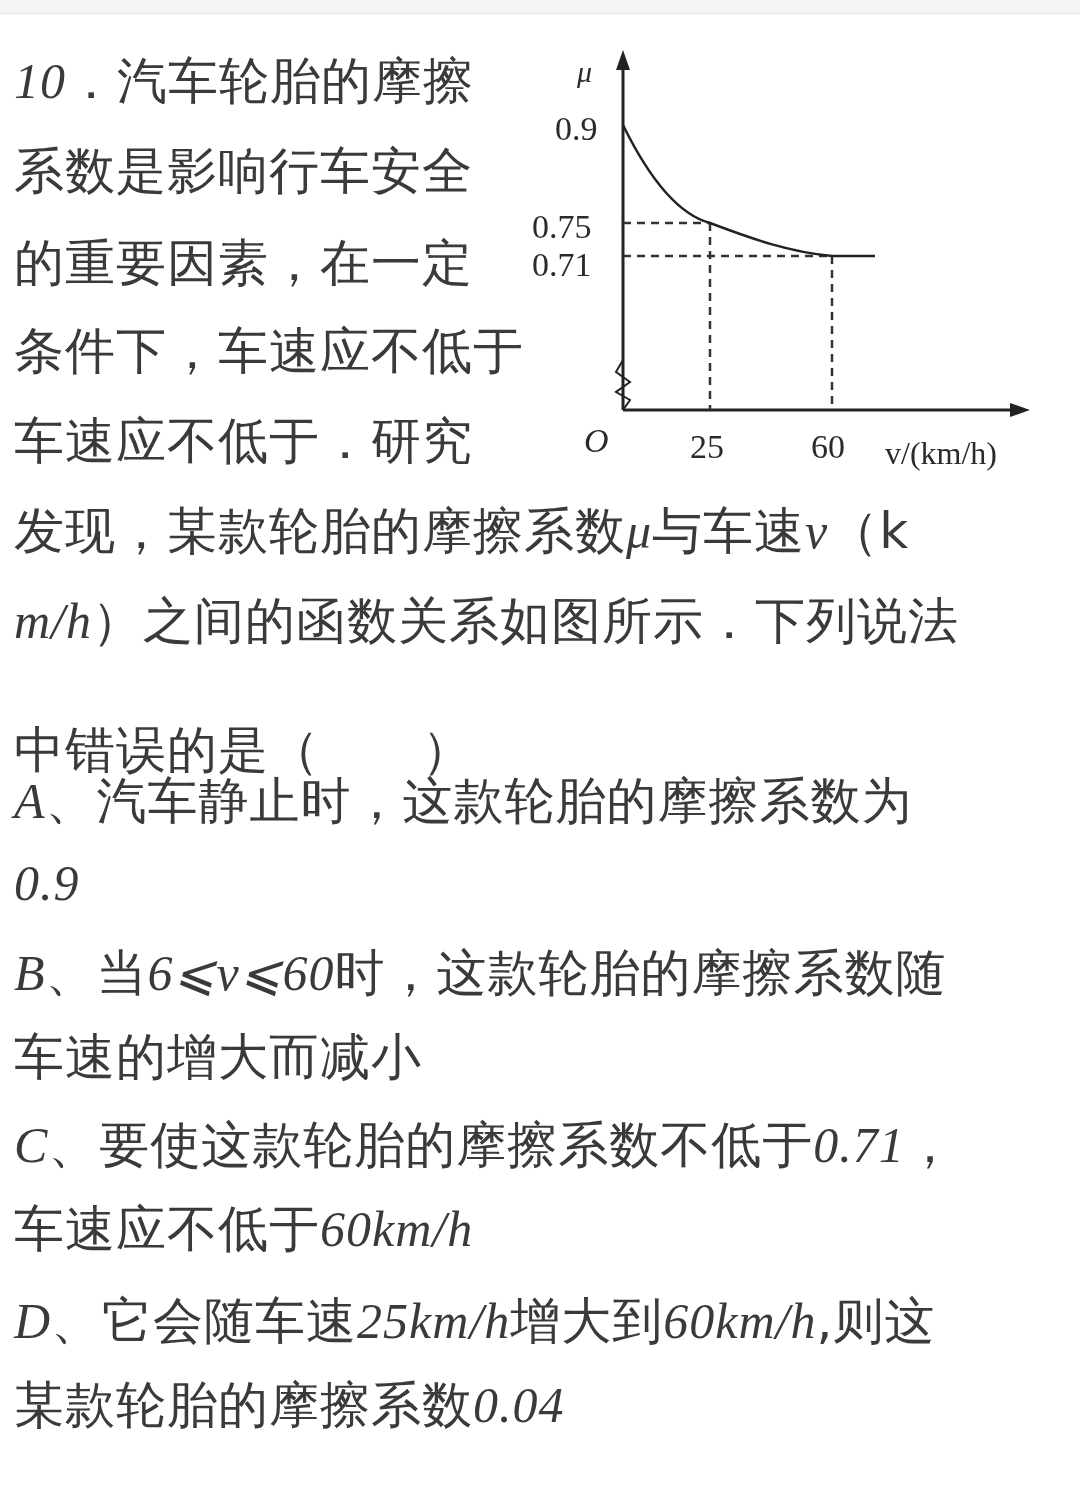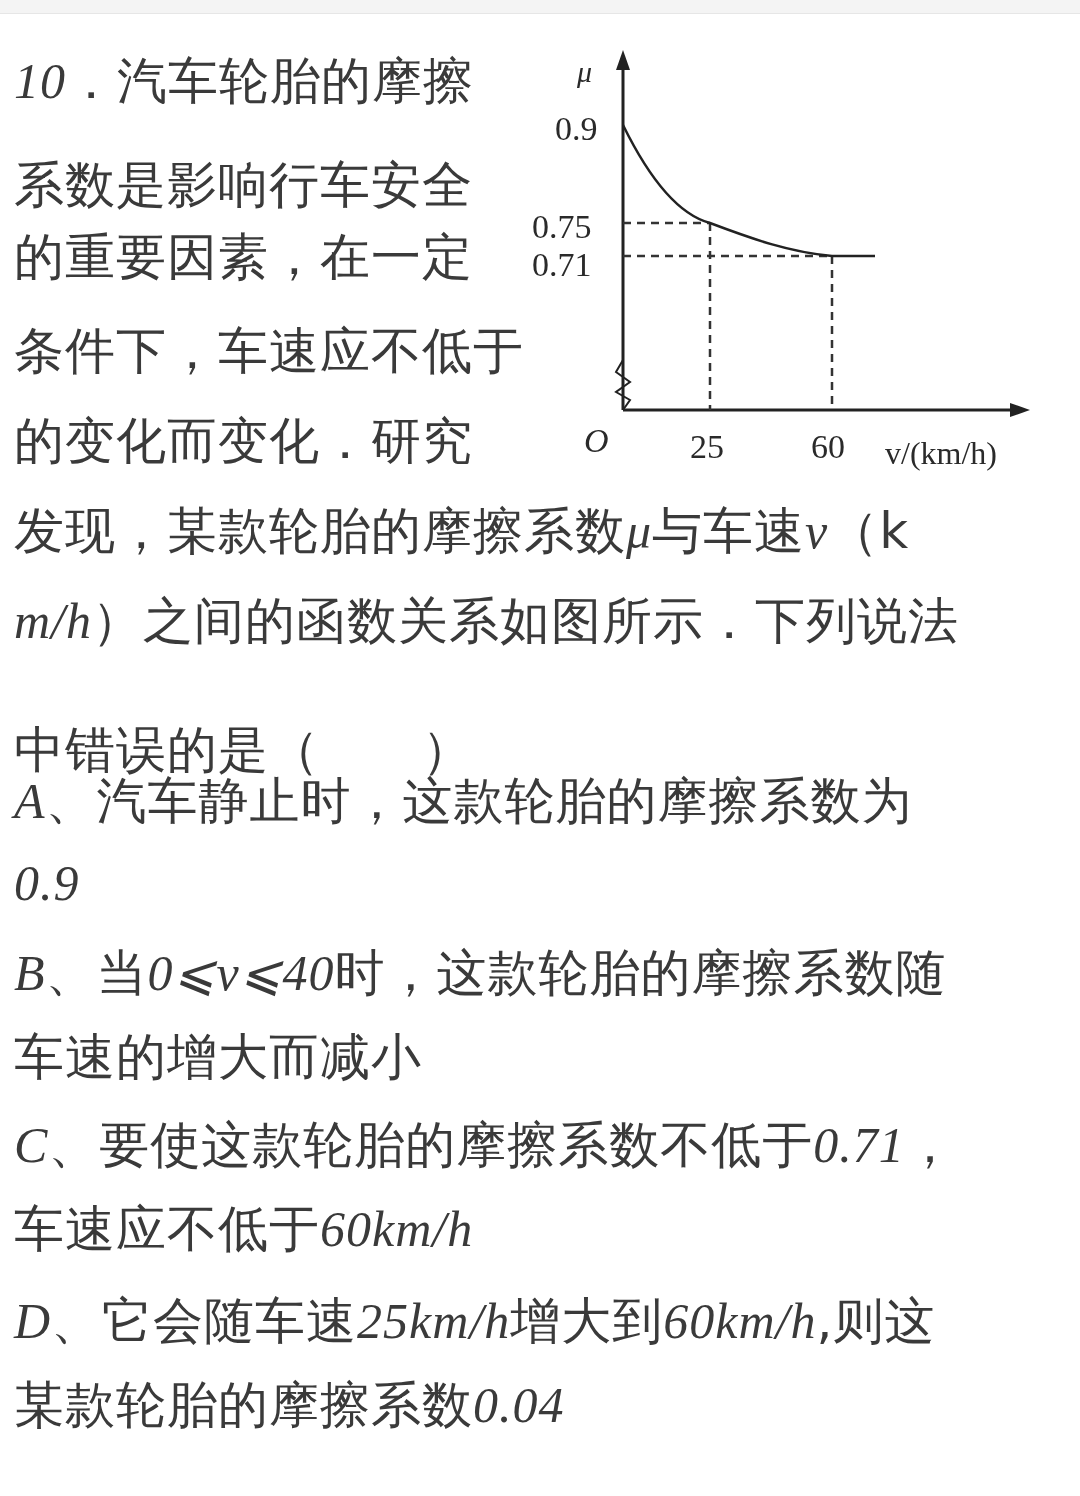"系数是影响行车安全" div.line { top: 140px -> 126px }
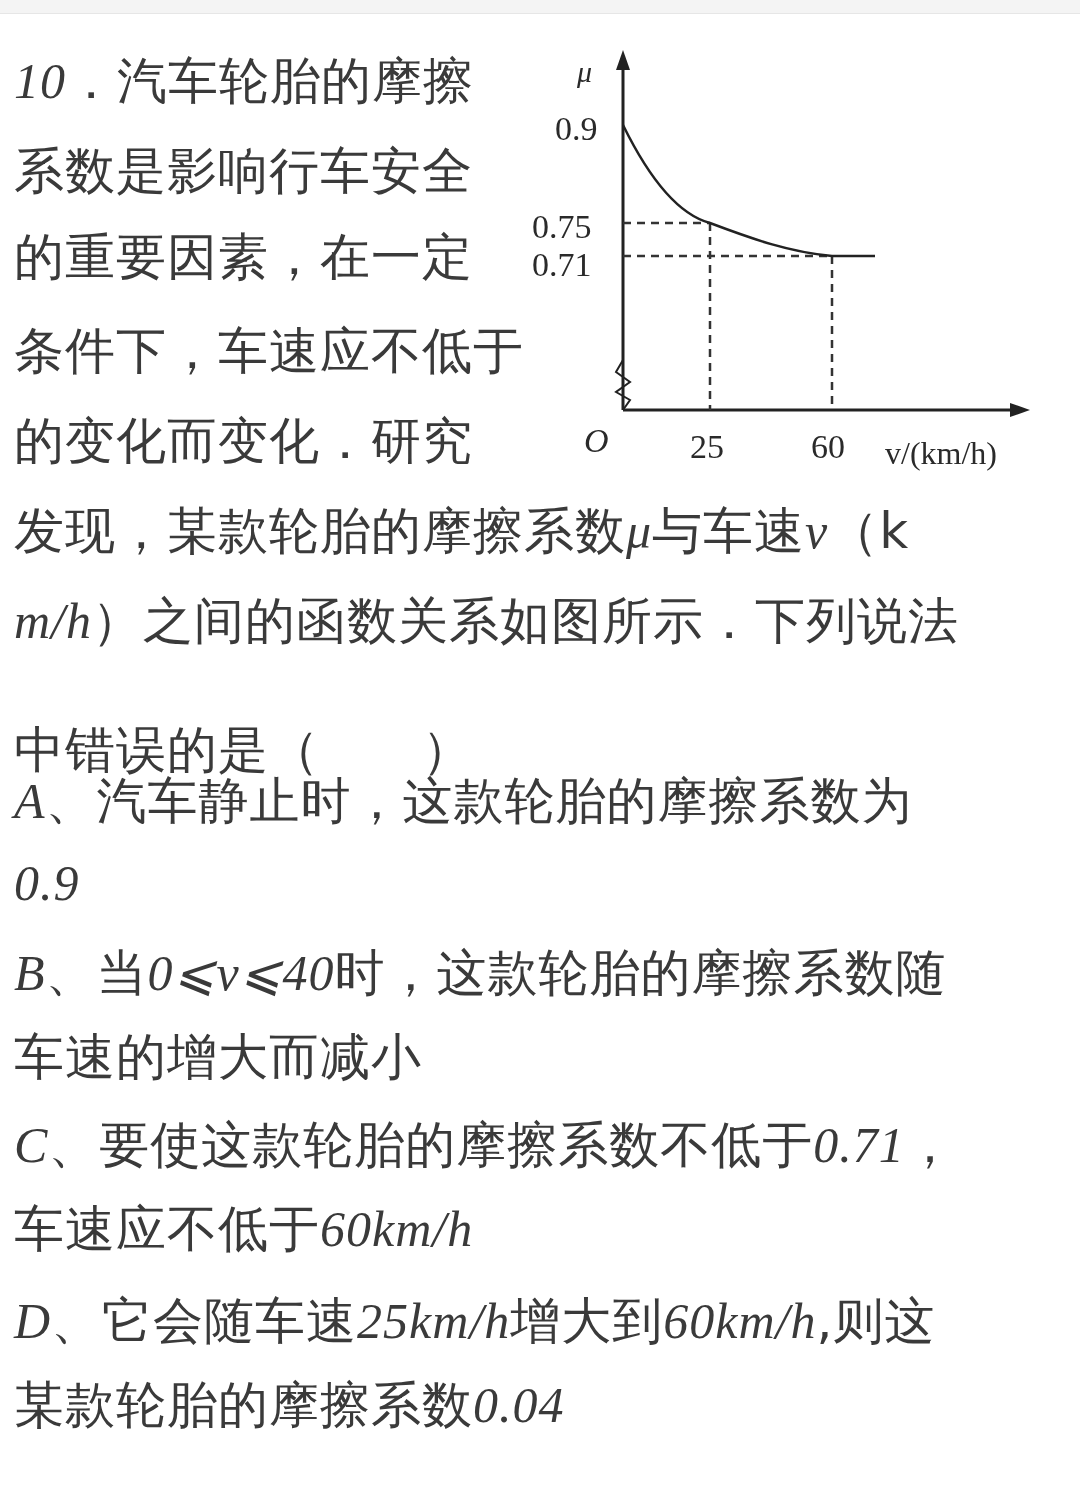"的重要因素，在一定" div.line { top: 212px -> 218px }
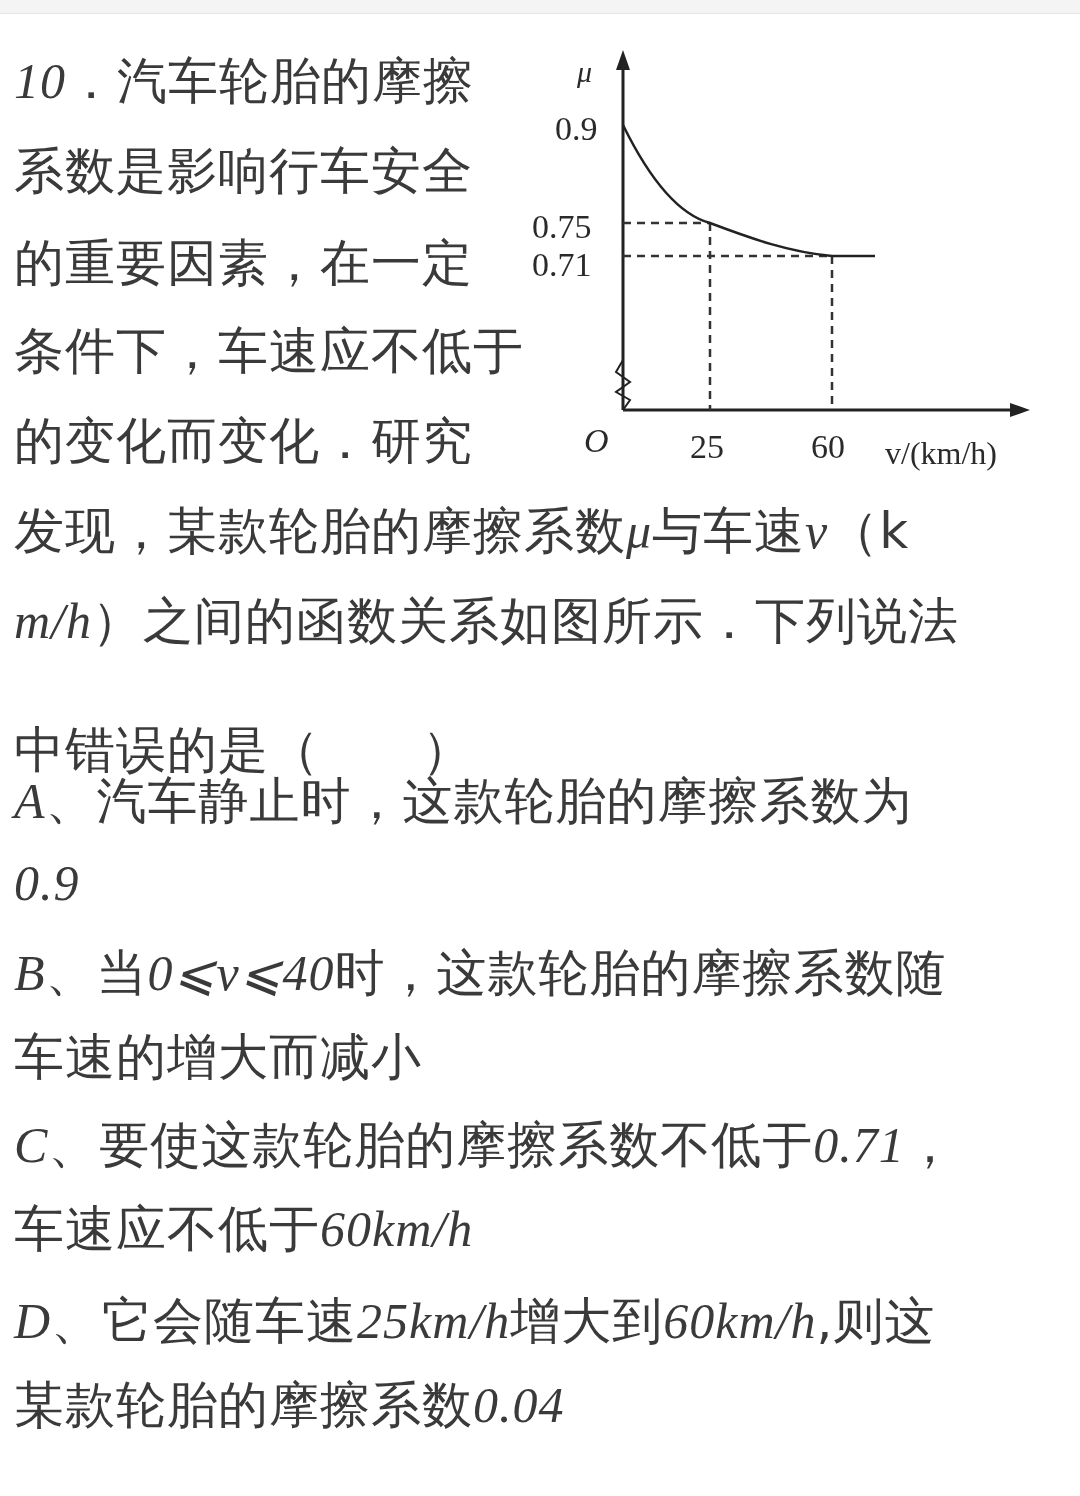"的变化而变化．研究" div.line { text: 的变化而变化 -> 车速应不低于 }
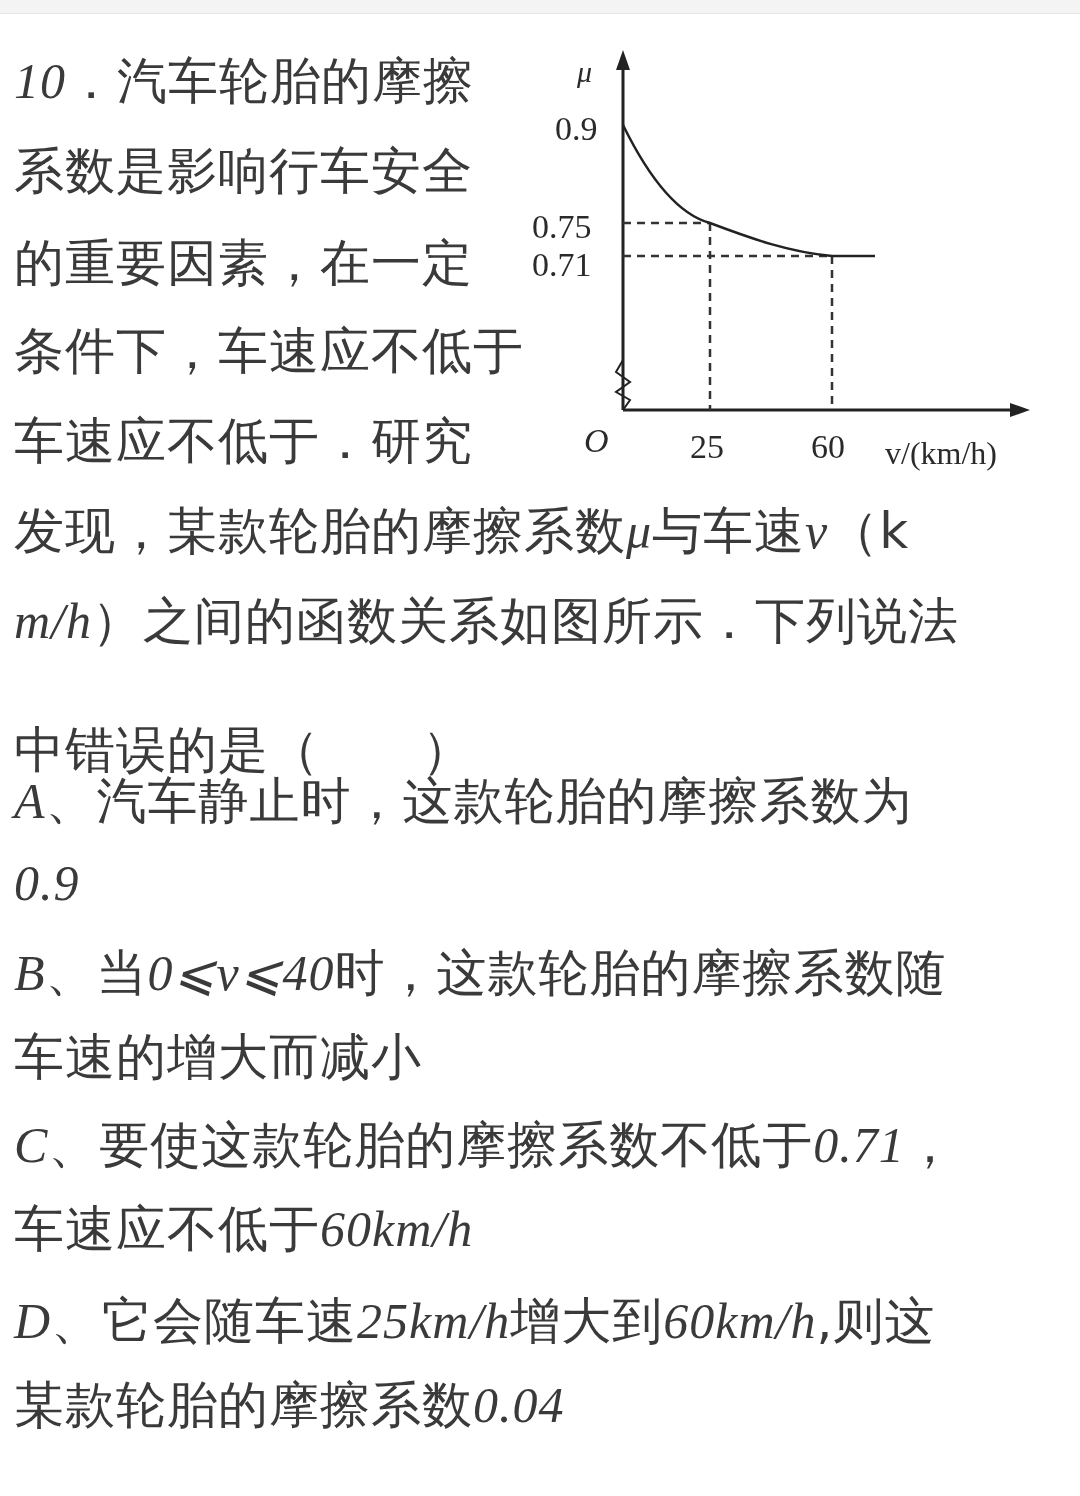"0⩽v⩽40" span.m { text: 0⩽v⩽40 -> 6⩽v⩽60 }
